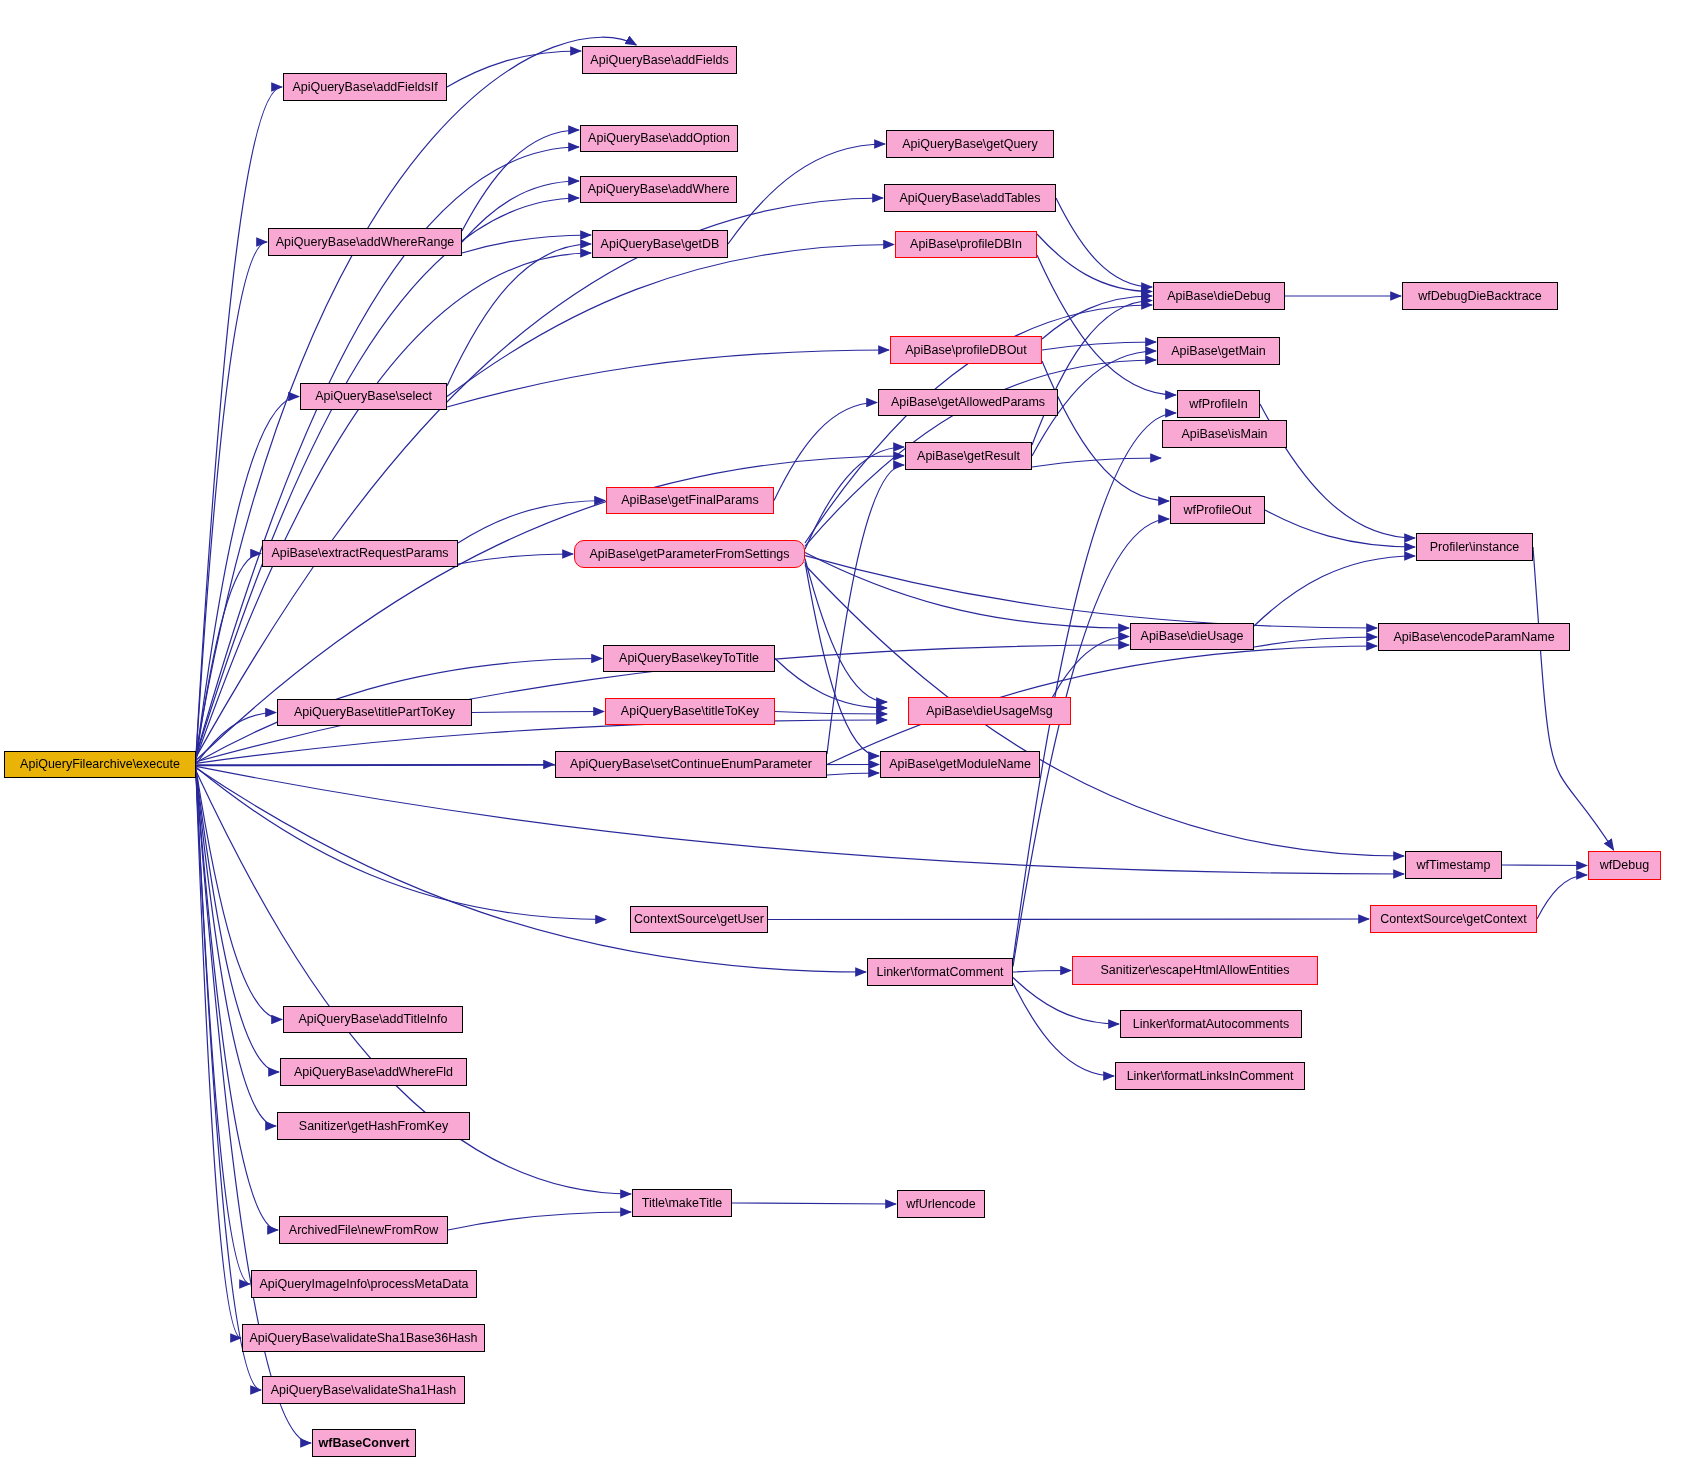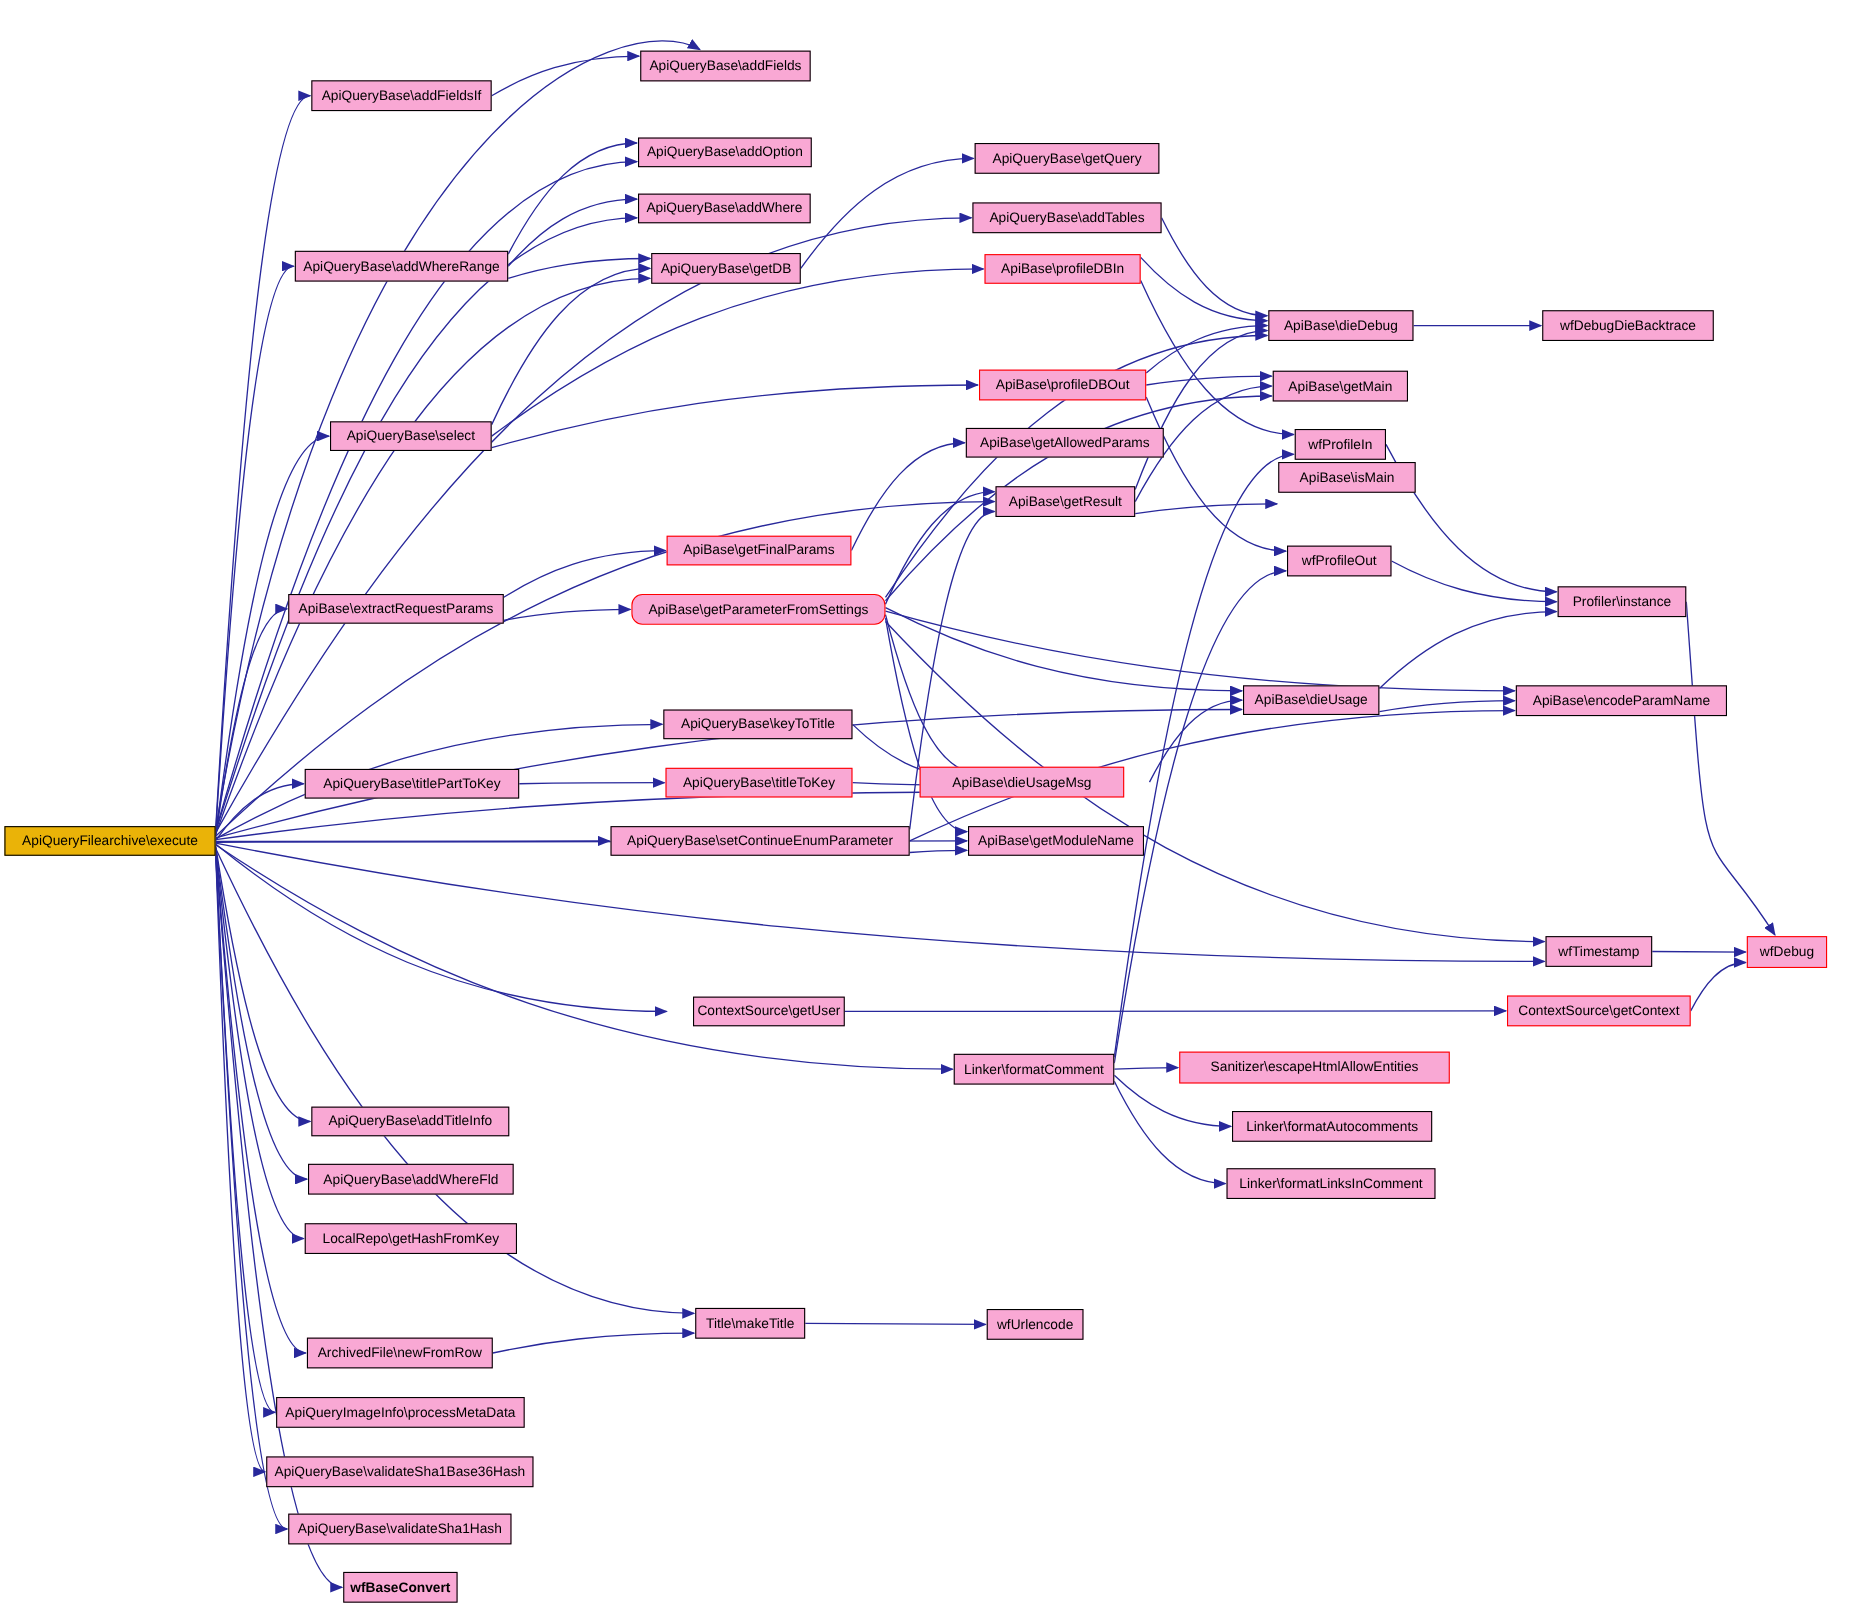"ApiBase\dieUsageMsg" div.node { left: 836px -> 908px; width: 186px -> 163px }
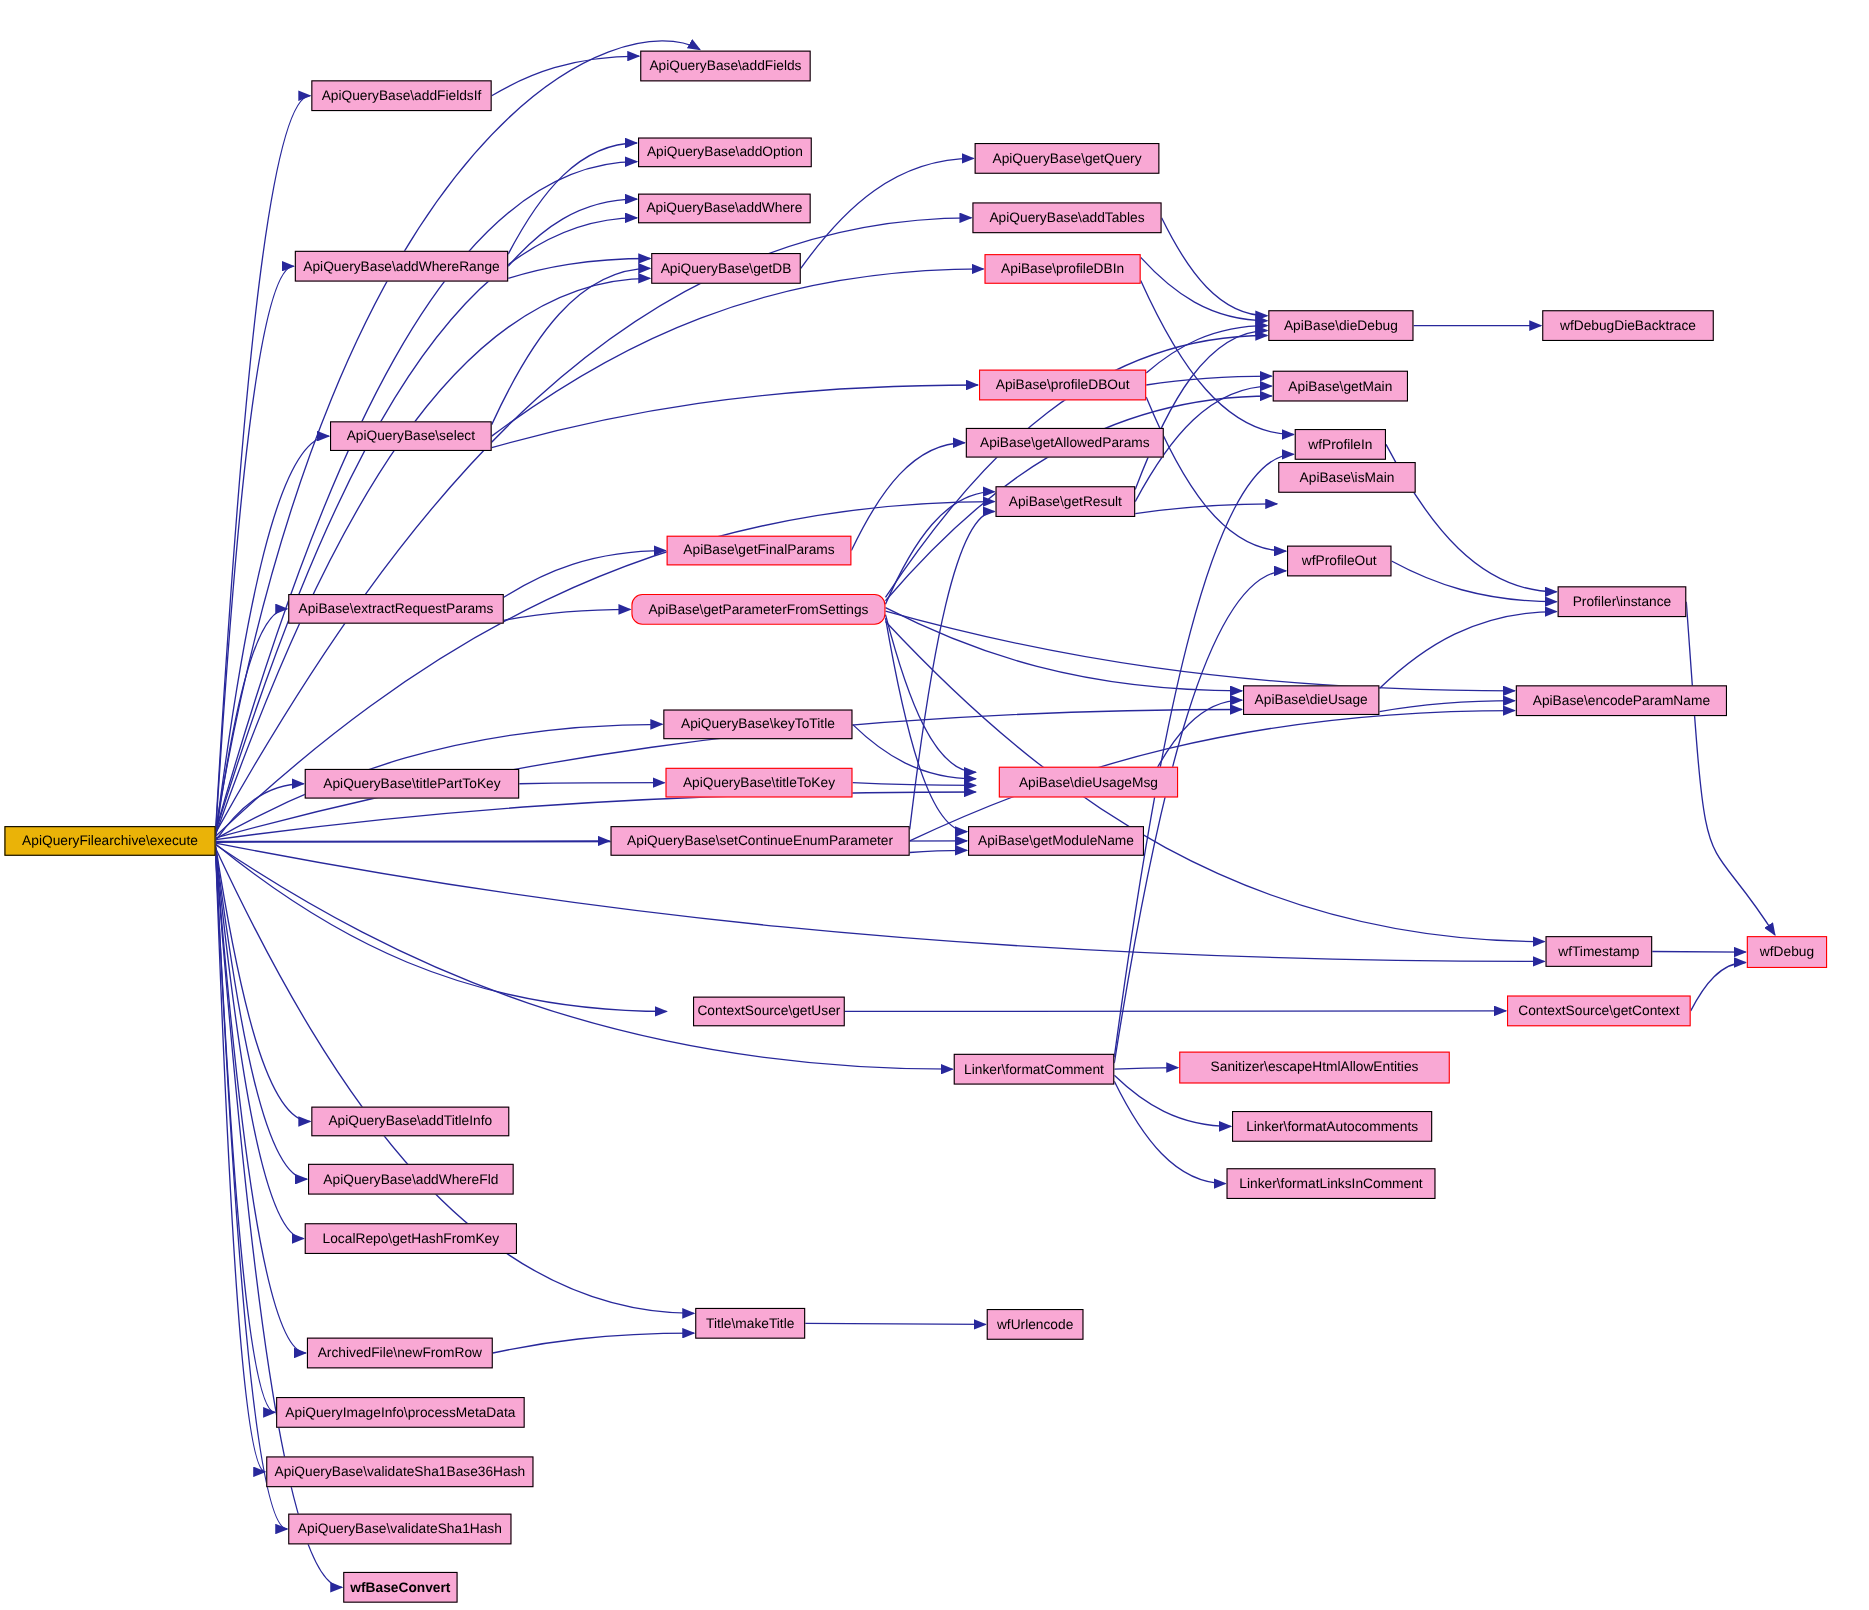"LocalRepo\getHashFromKey" div.node { text: LocalRepo -> Sanitizer }
